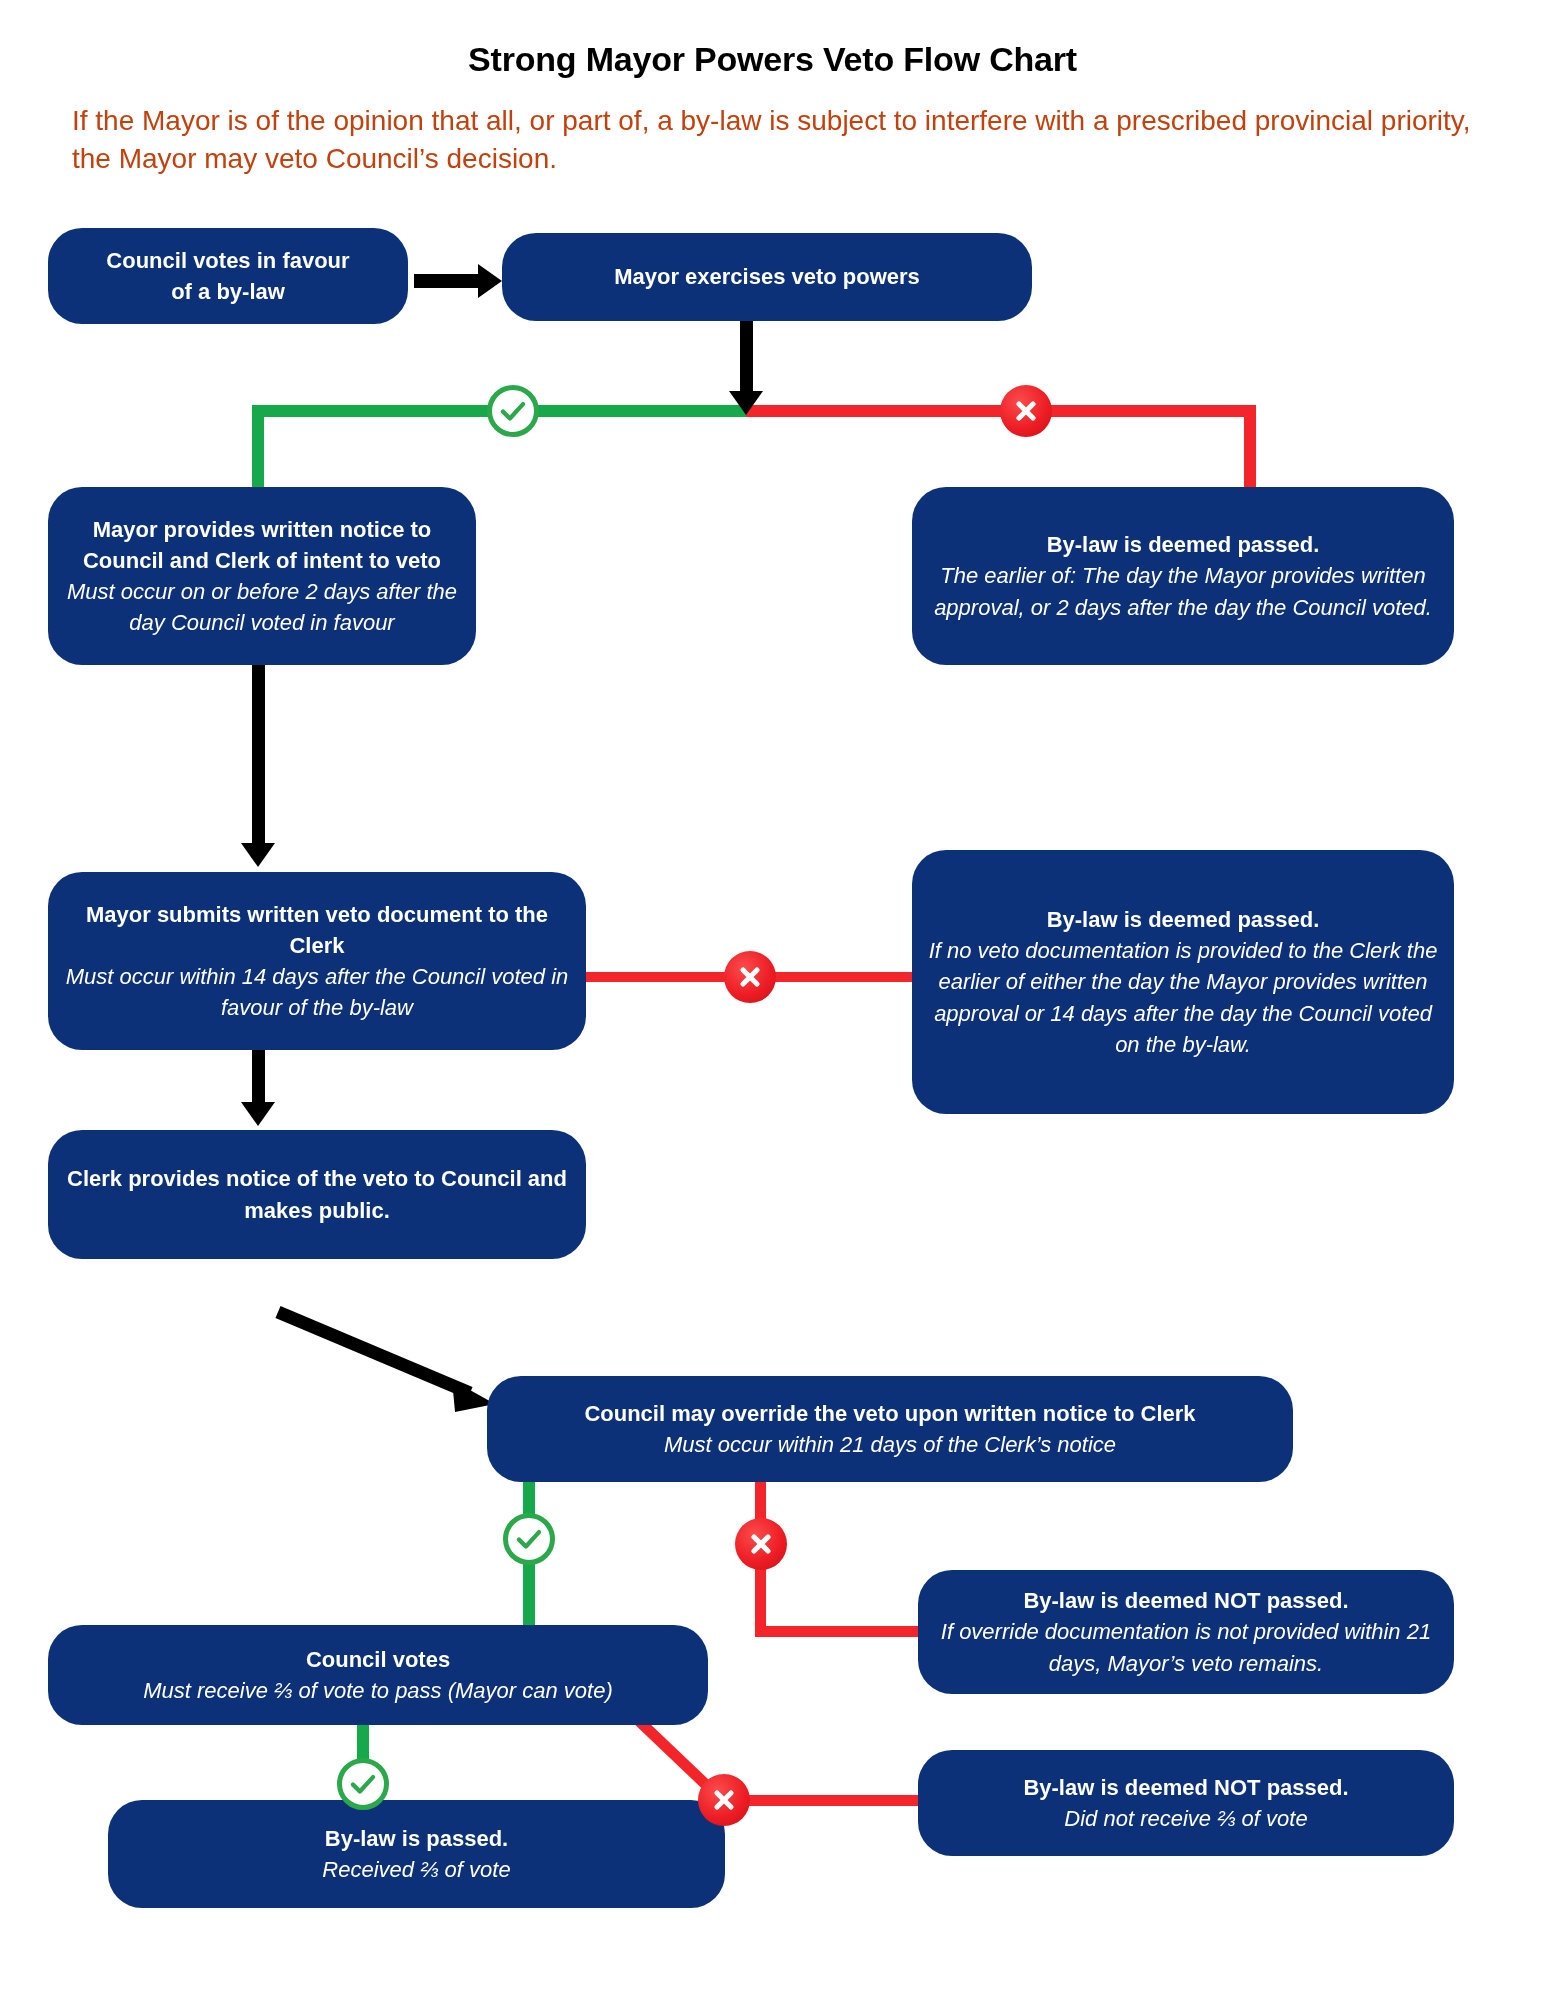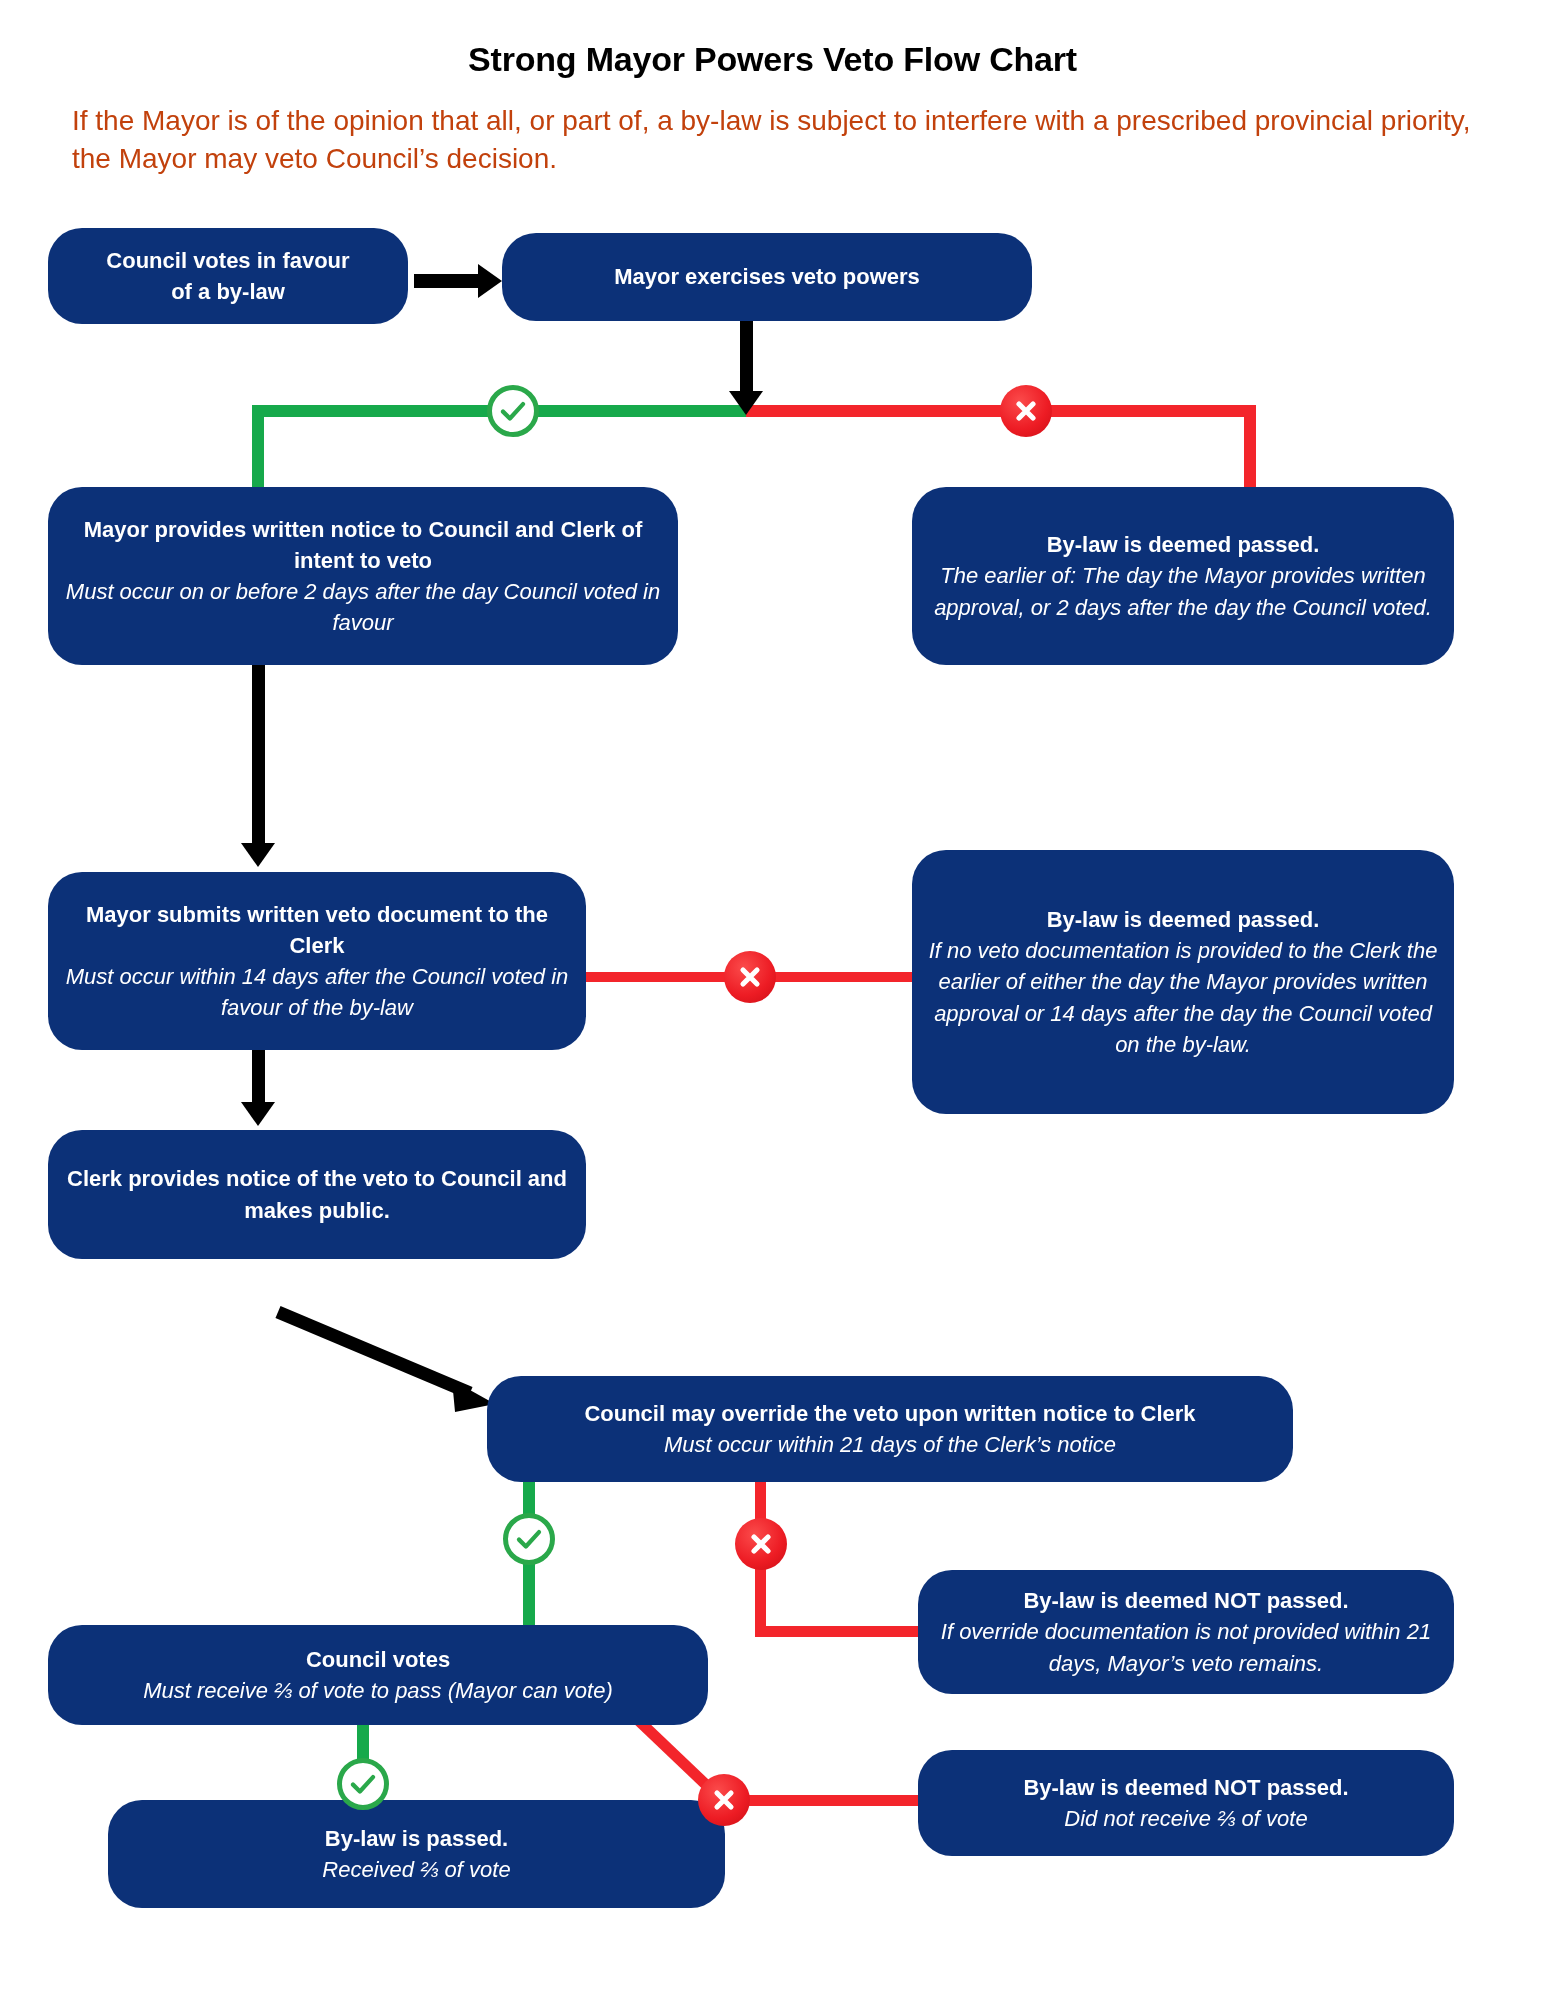"Mayor provides written notice to" div.node { width: 630px -> 428px }
